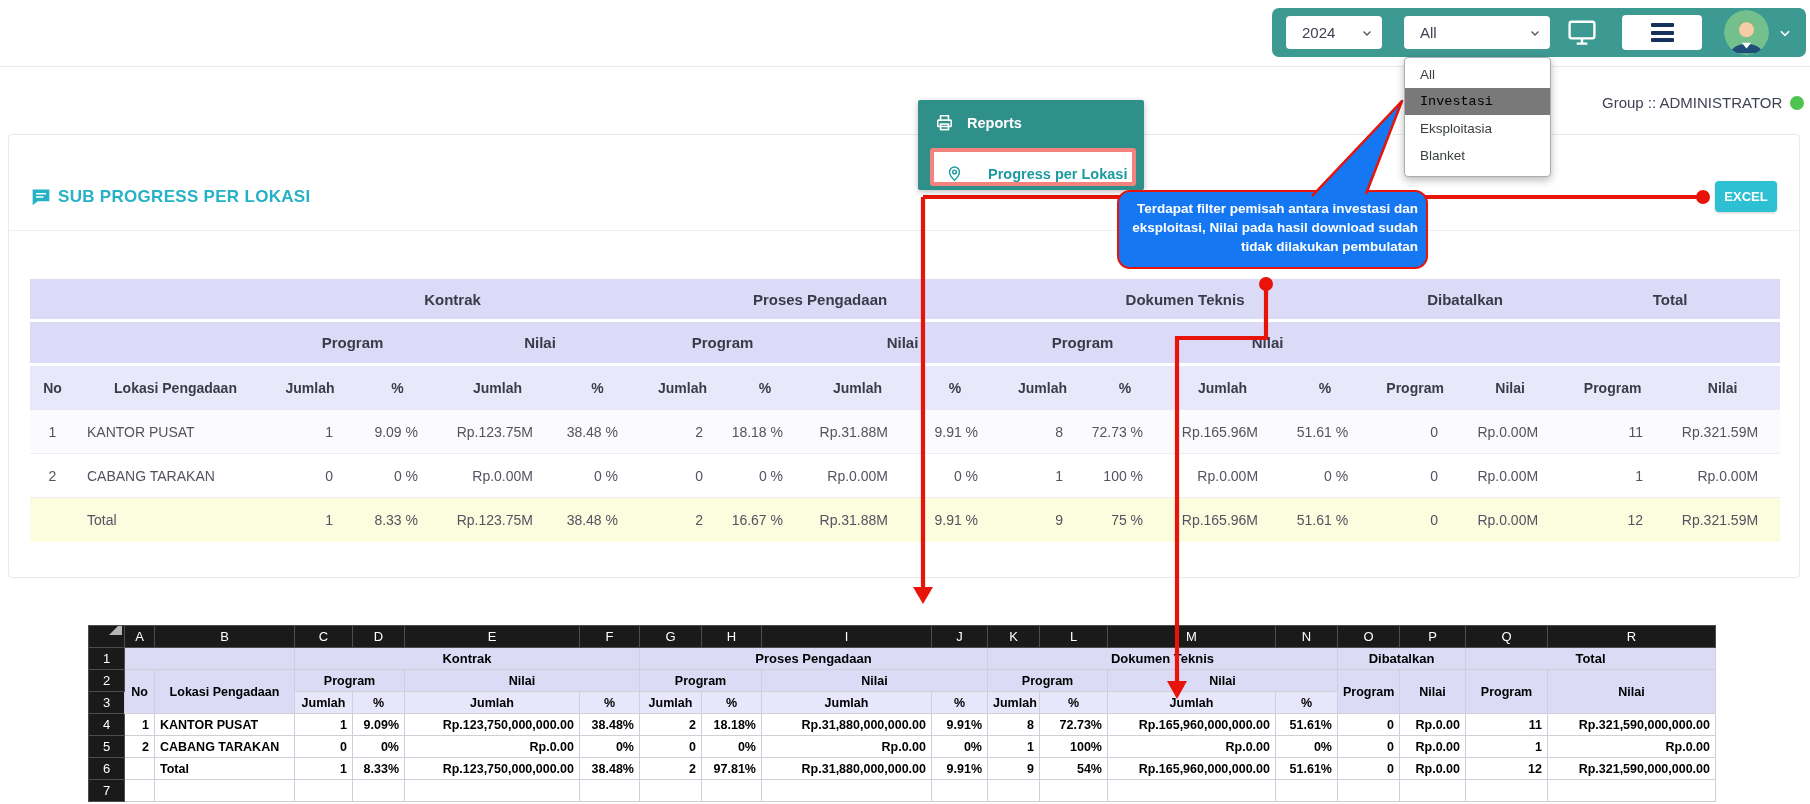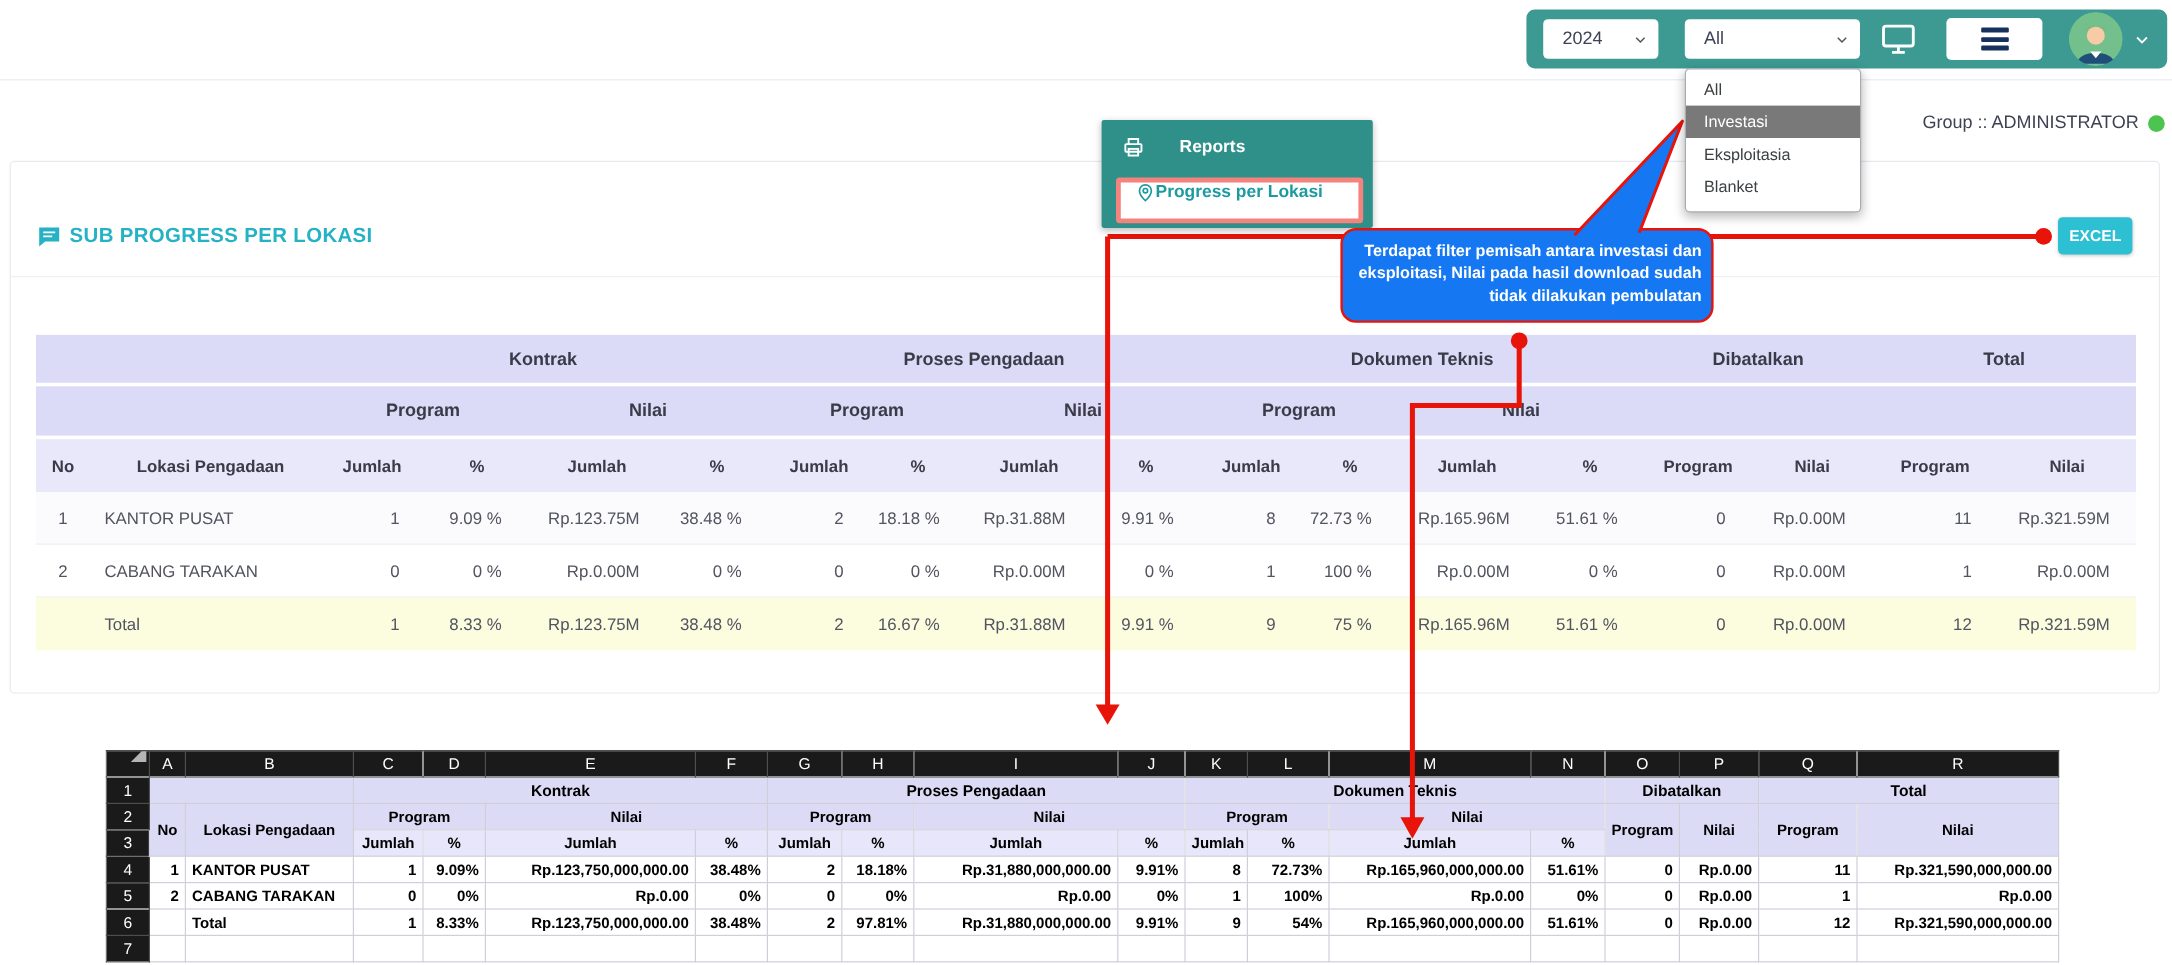"Investasi" .dd-item.sel { color: #ffffff -> #000000; font-family: none -> Liberation Mono, monospace }
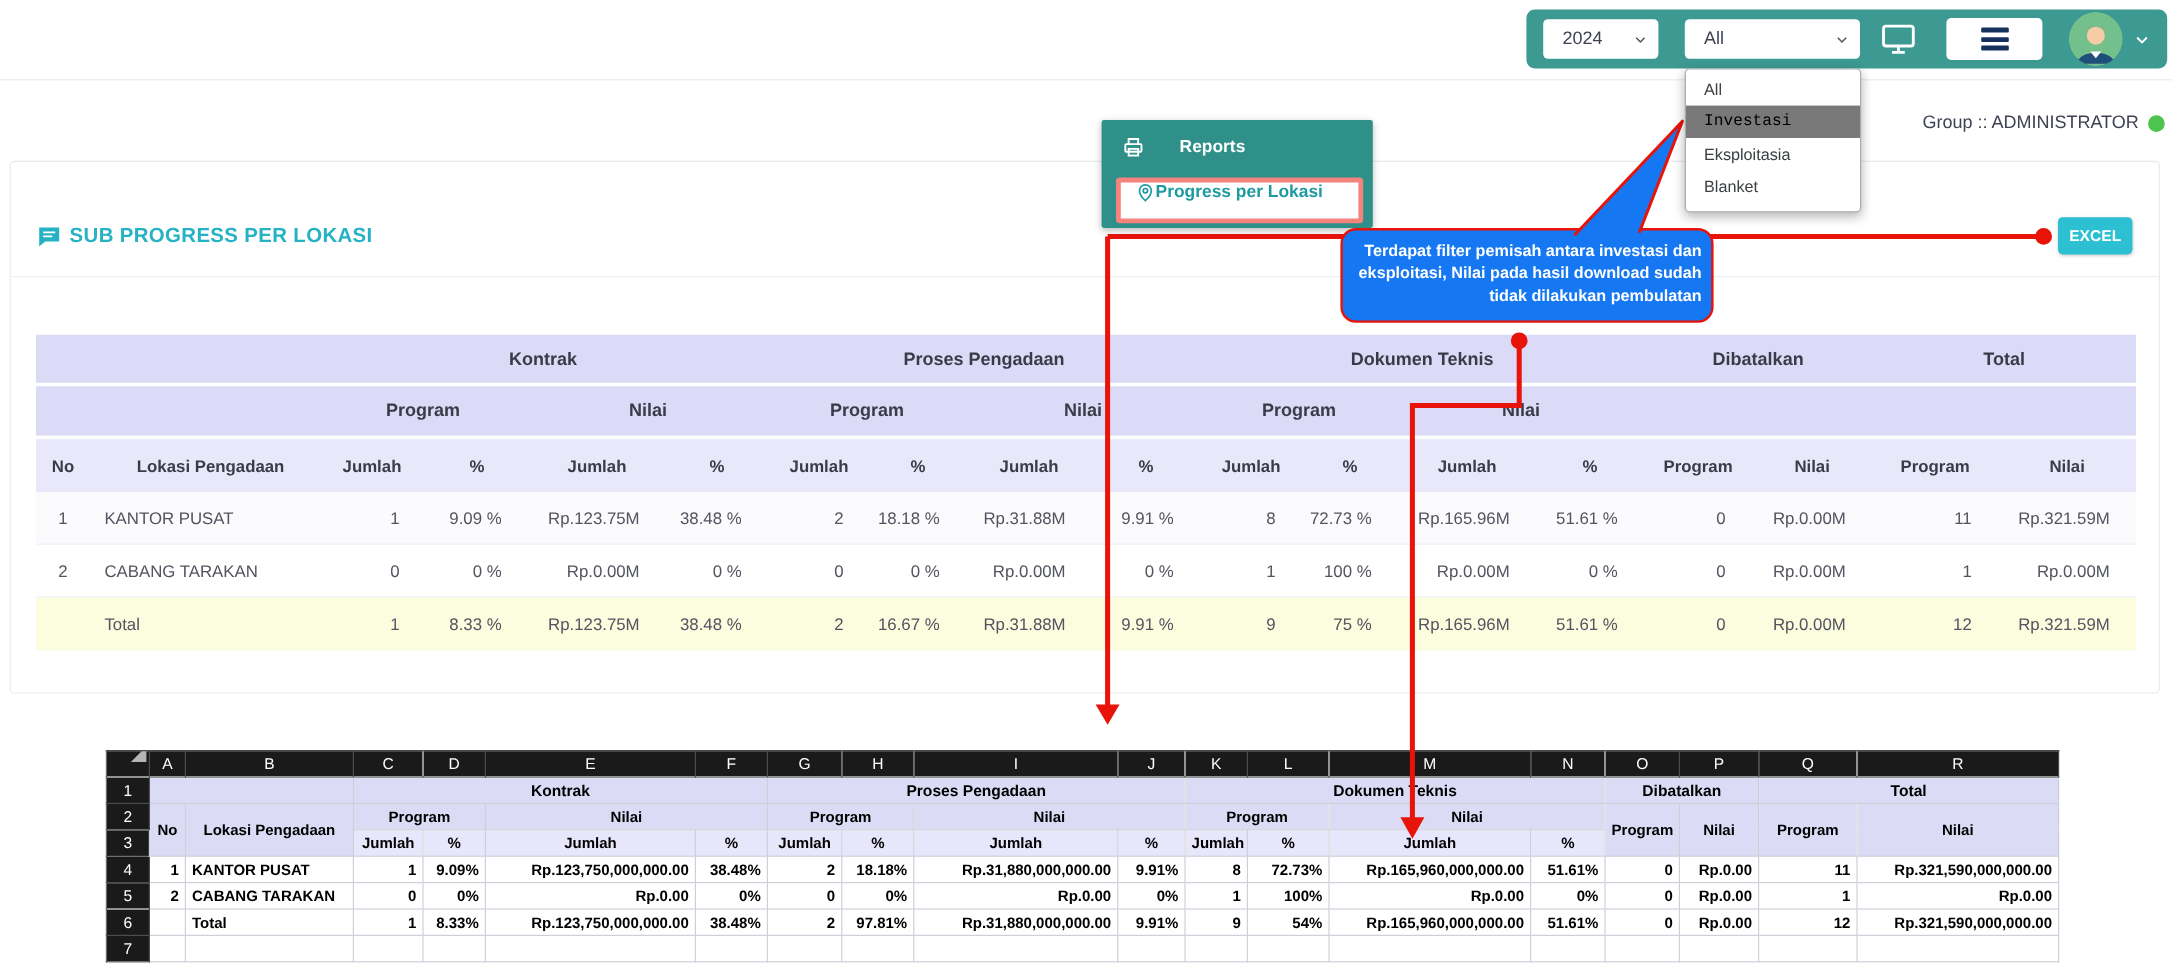"Reports" .reports-title { gap: 29px -> 13px }
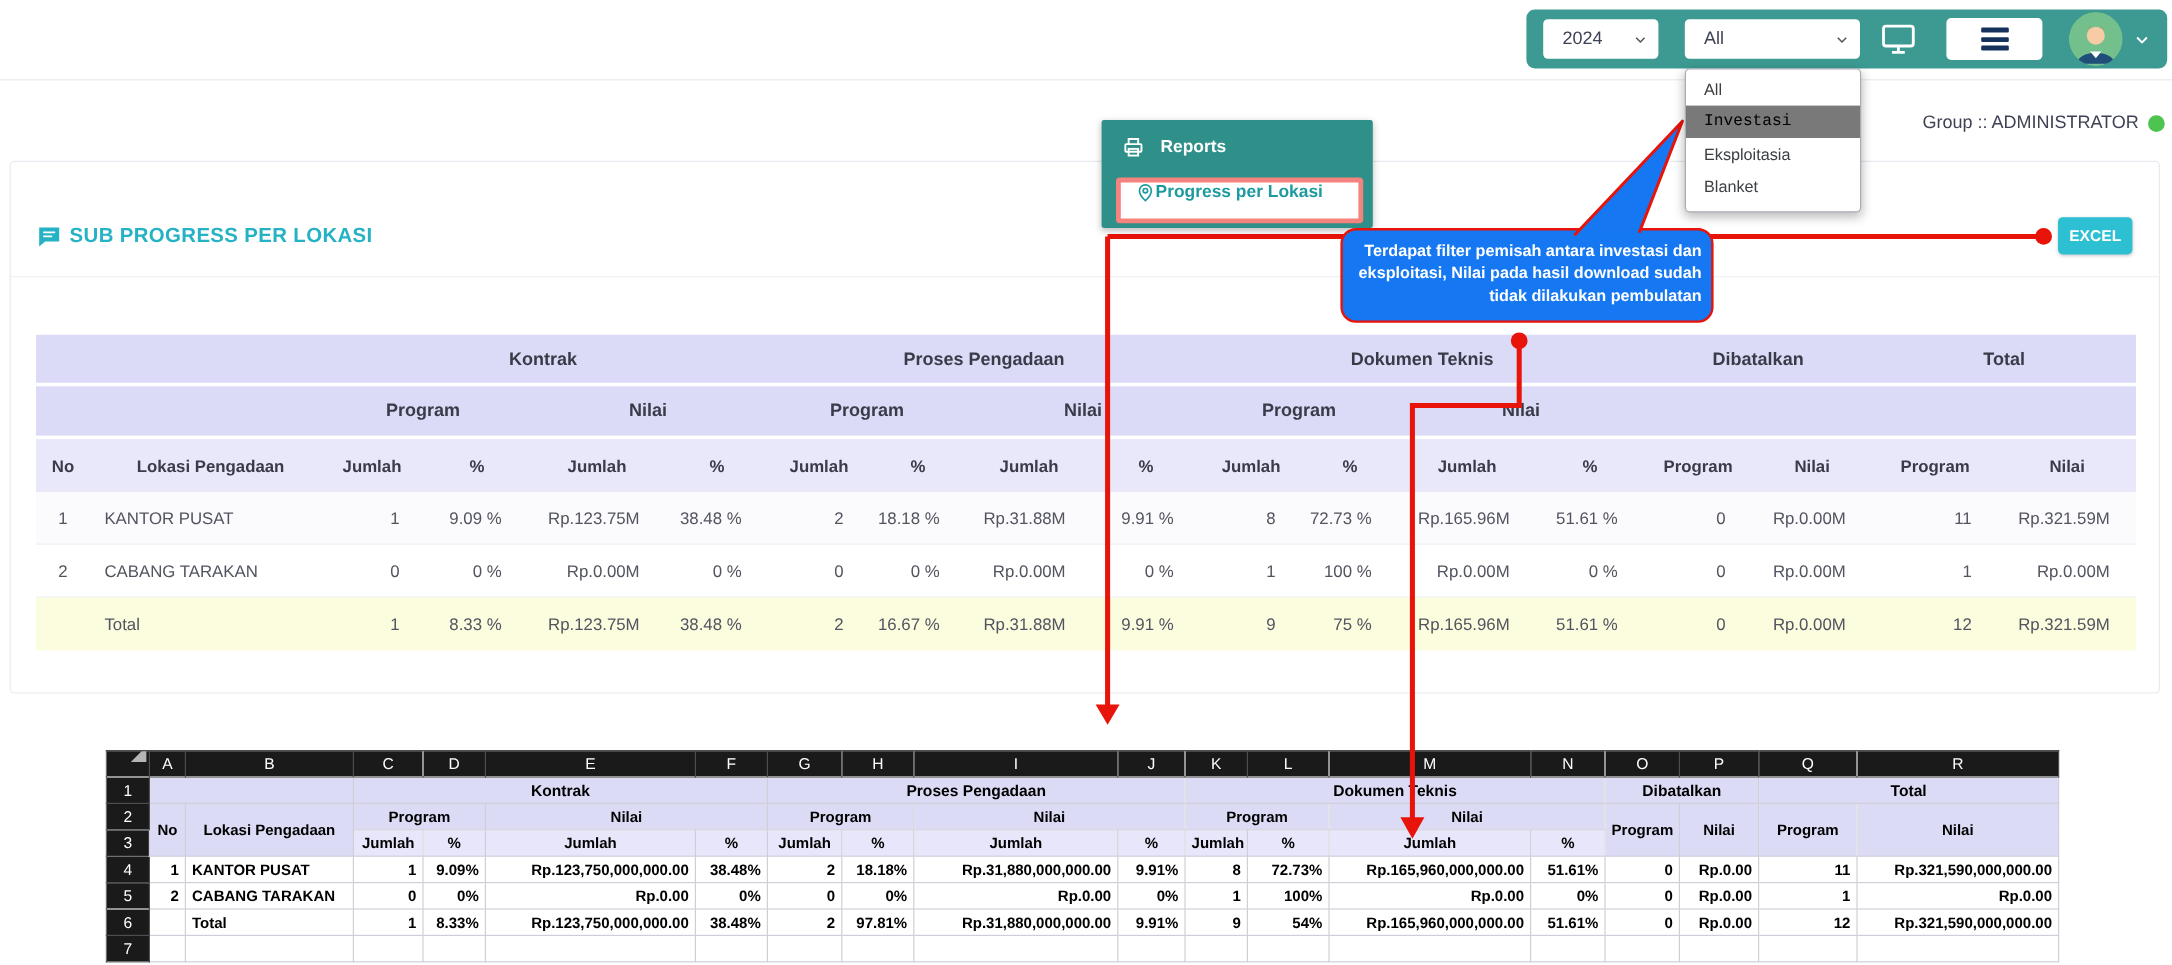"Progress per Lokasi" .reports-sub { align-items: flex-start -> flex-end; gap: 0 -> 25px }
